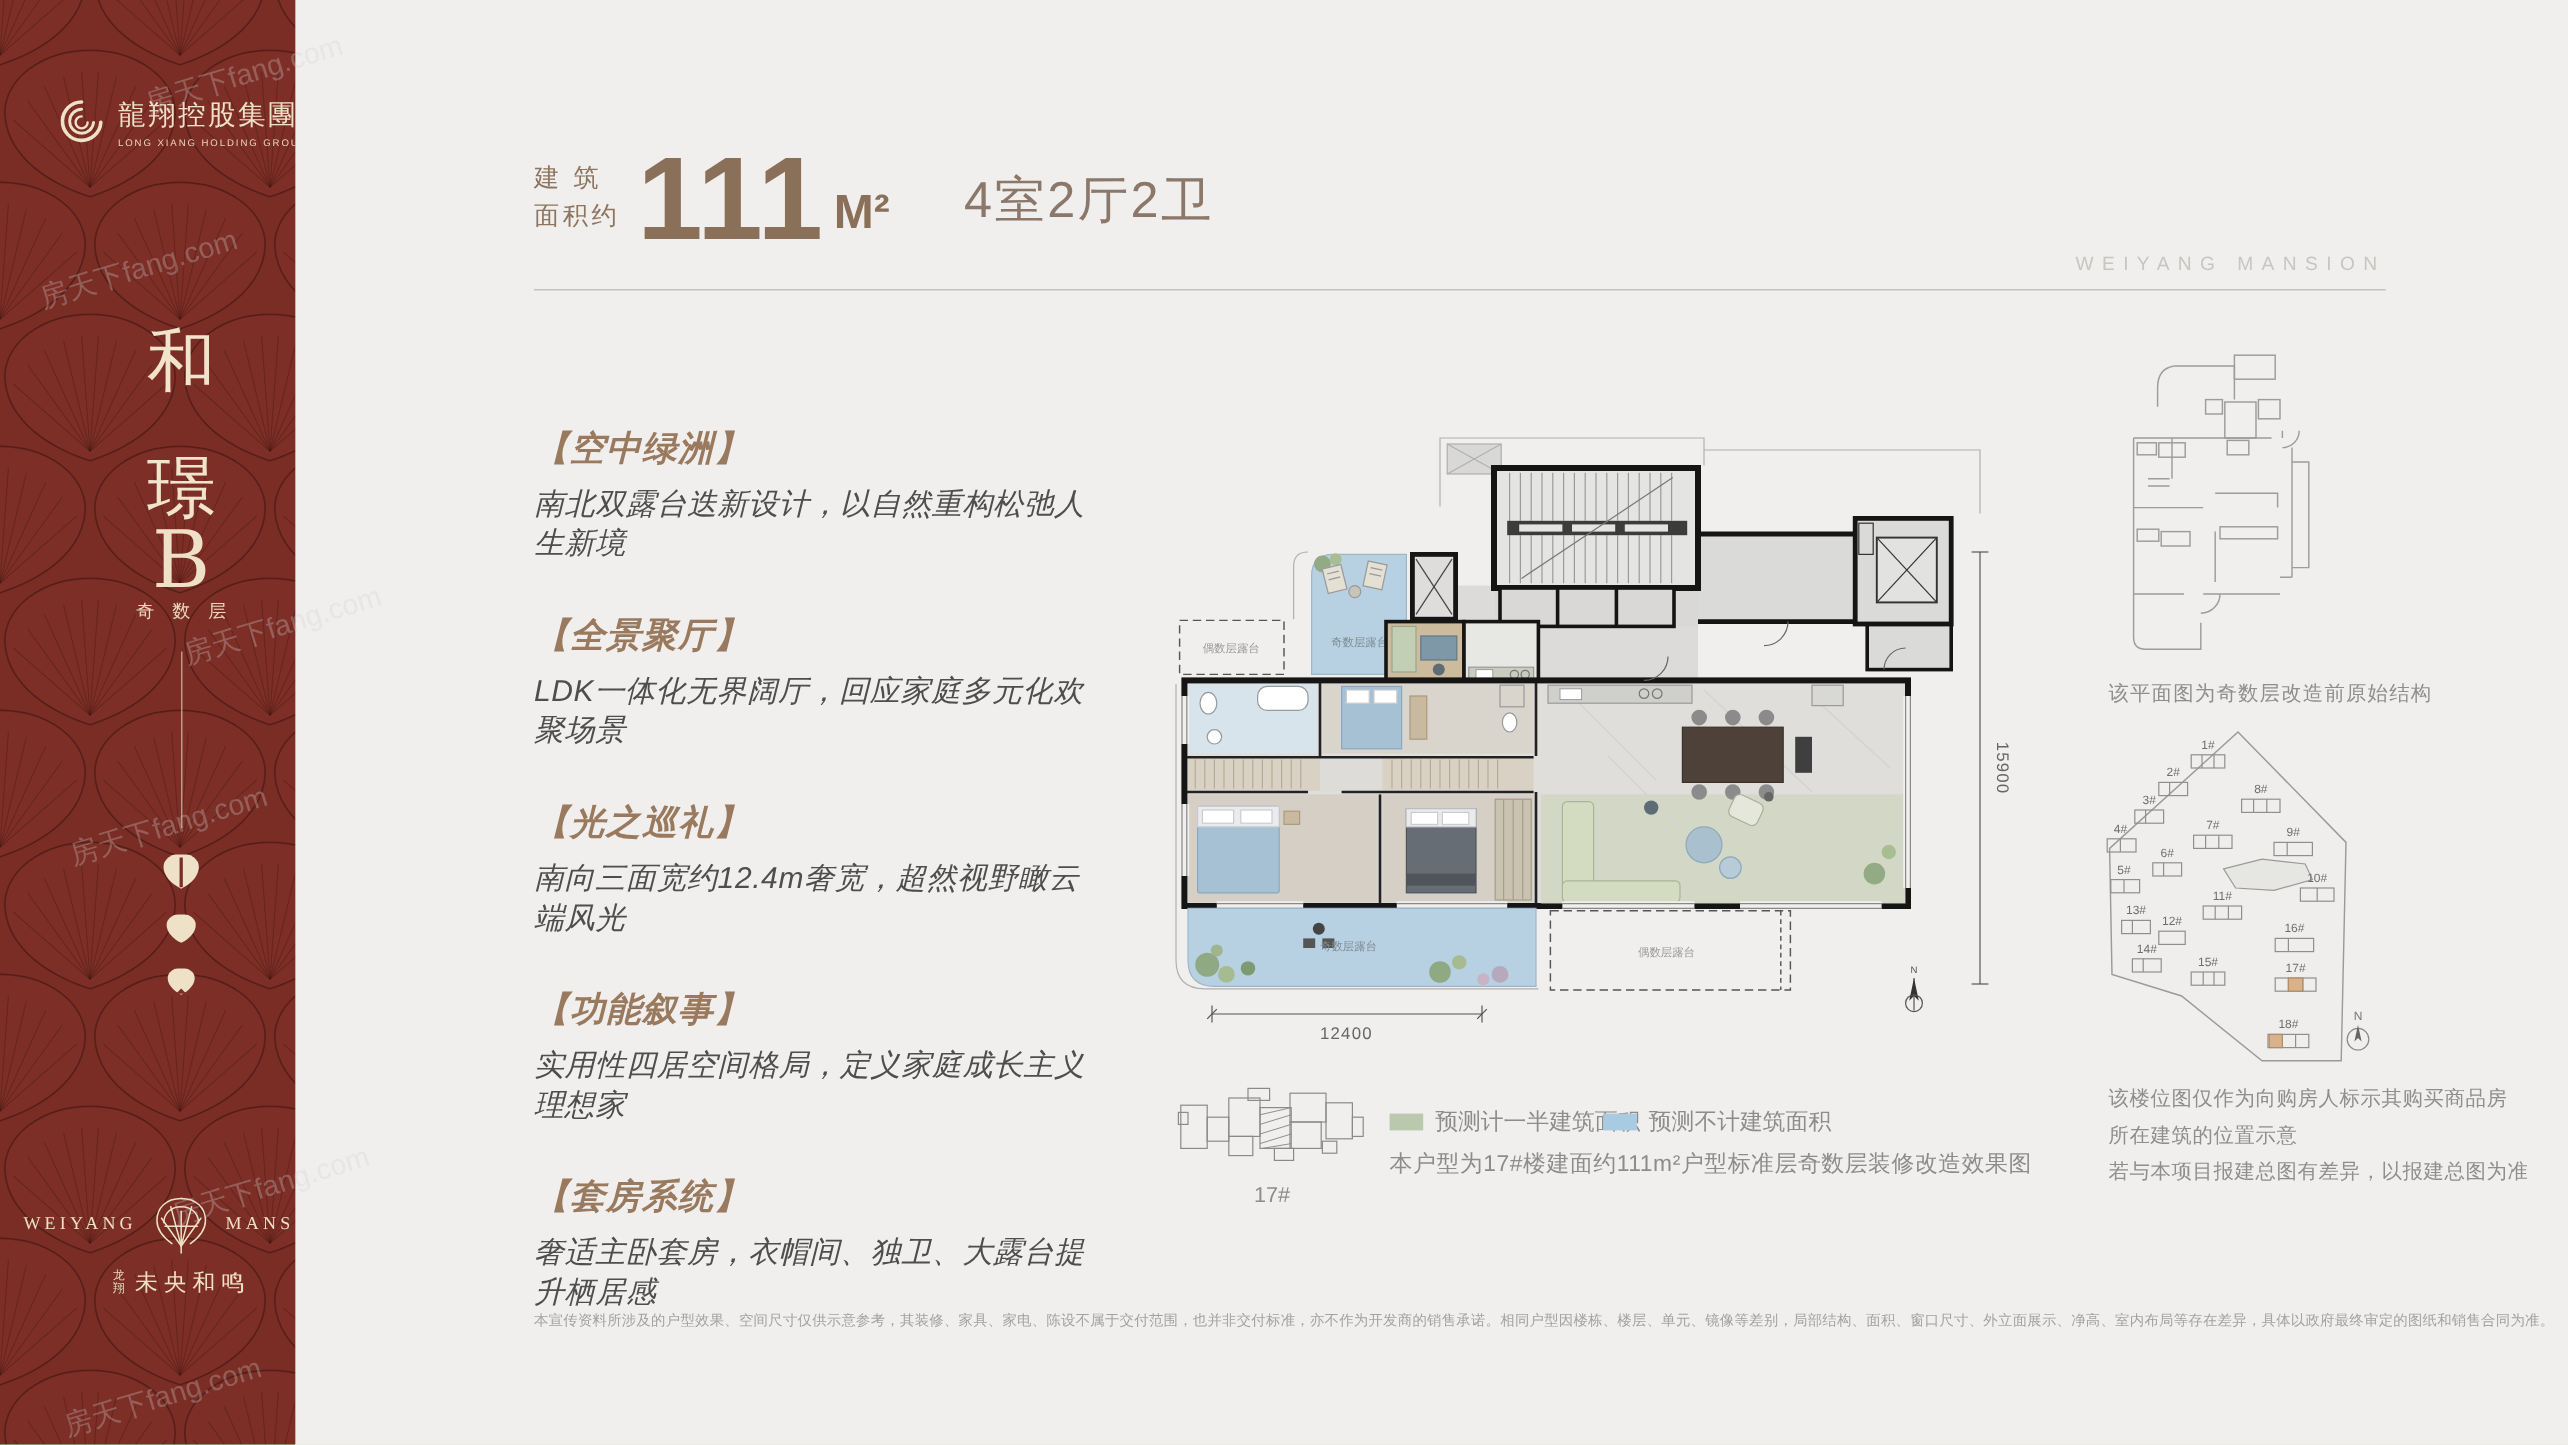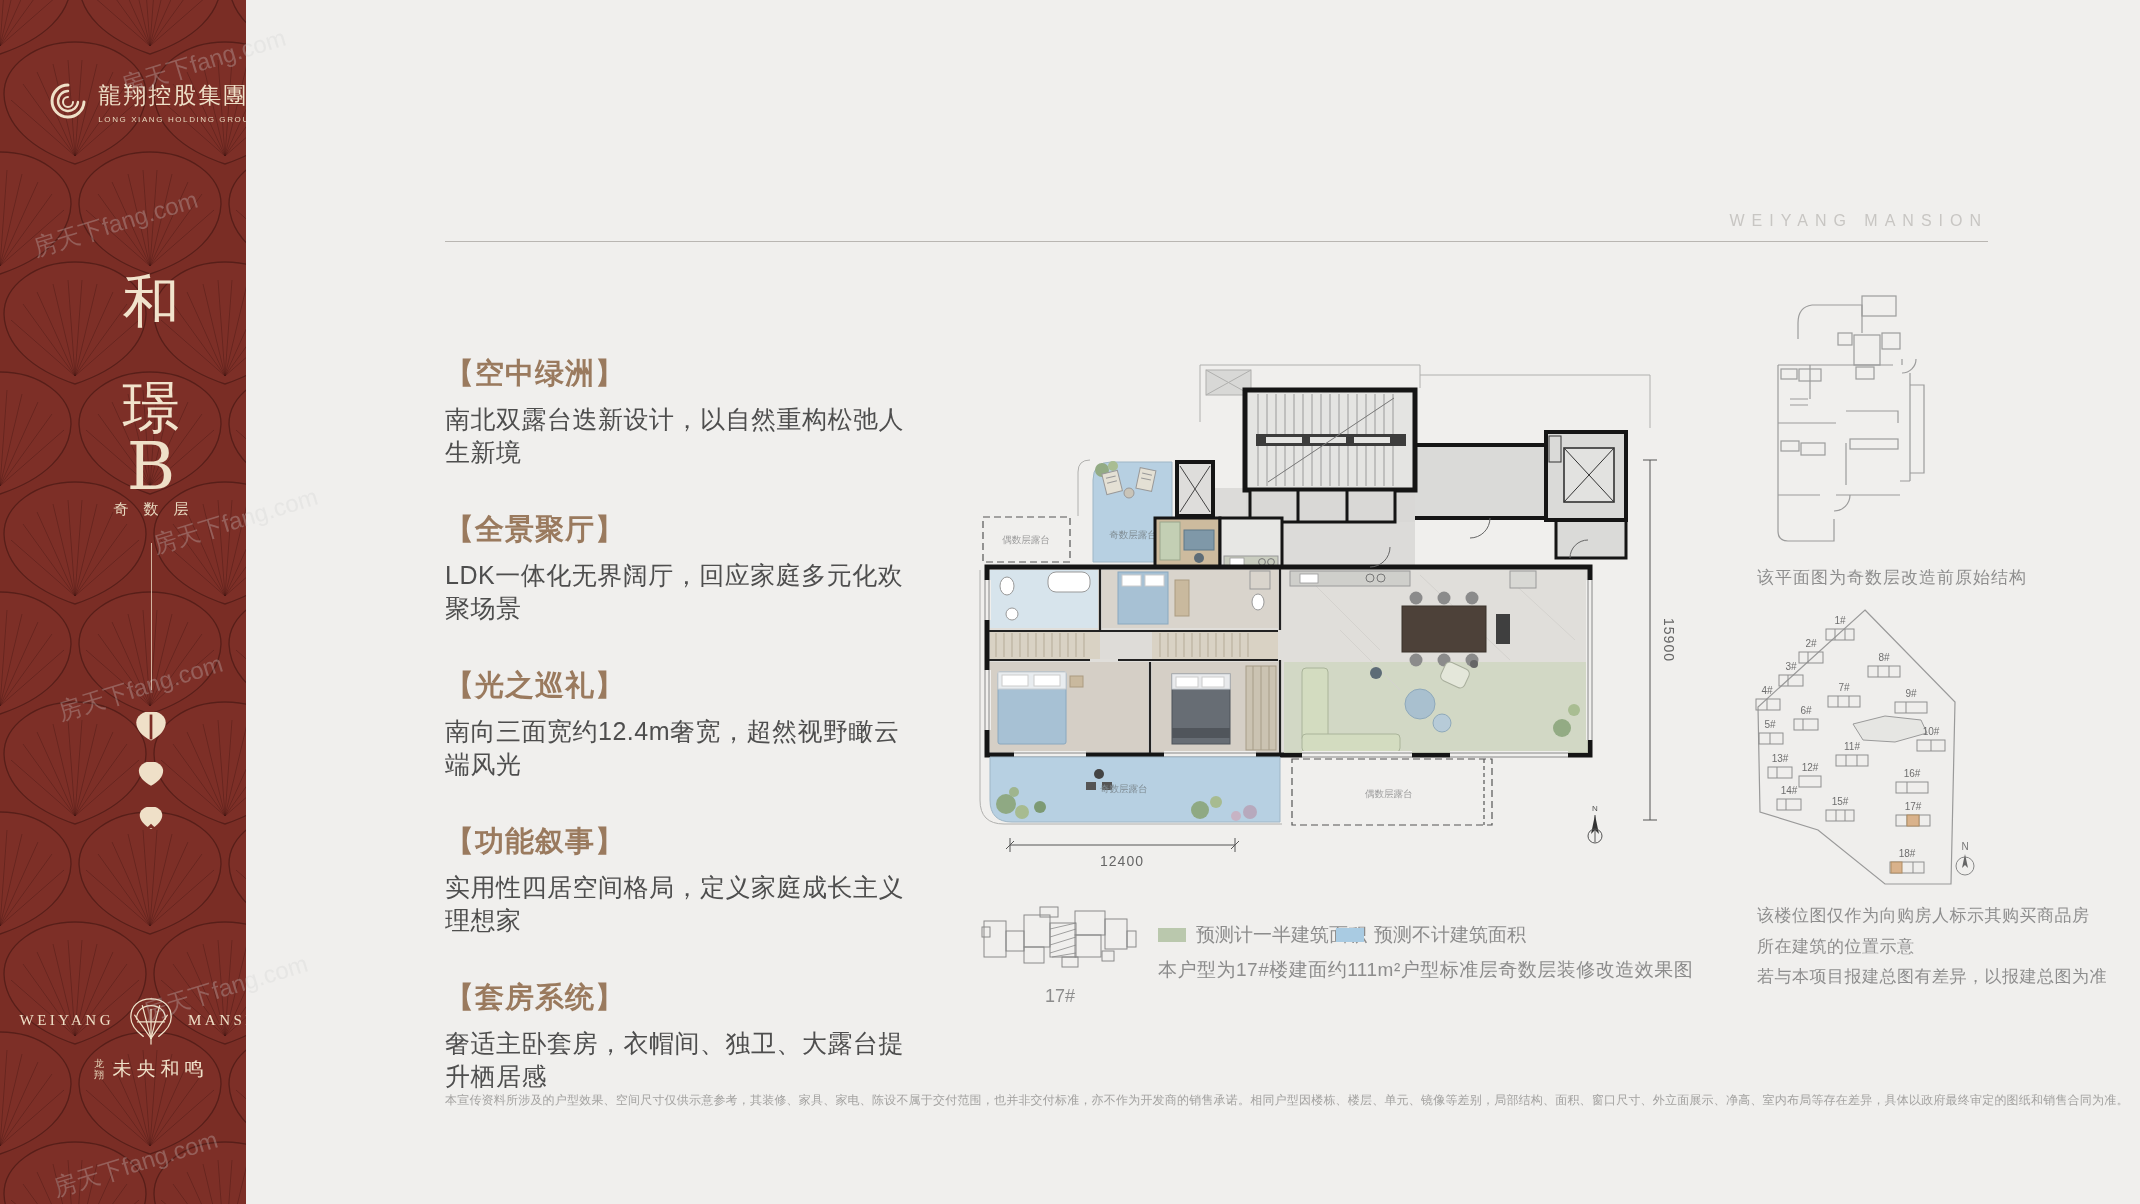"建 筑" div.area-row { html: none -> <div> <div> <div>建 筑</div> <div>面积约</div> </div> <div>111</div> <div>M²</div> <div>4室2厅2卫</div> </div> }
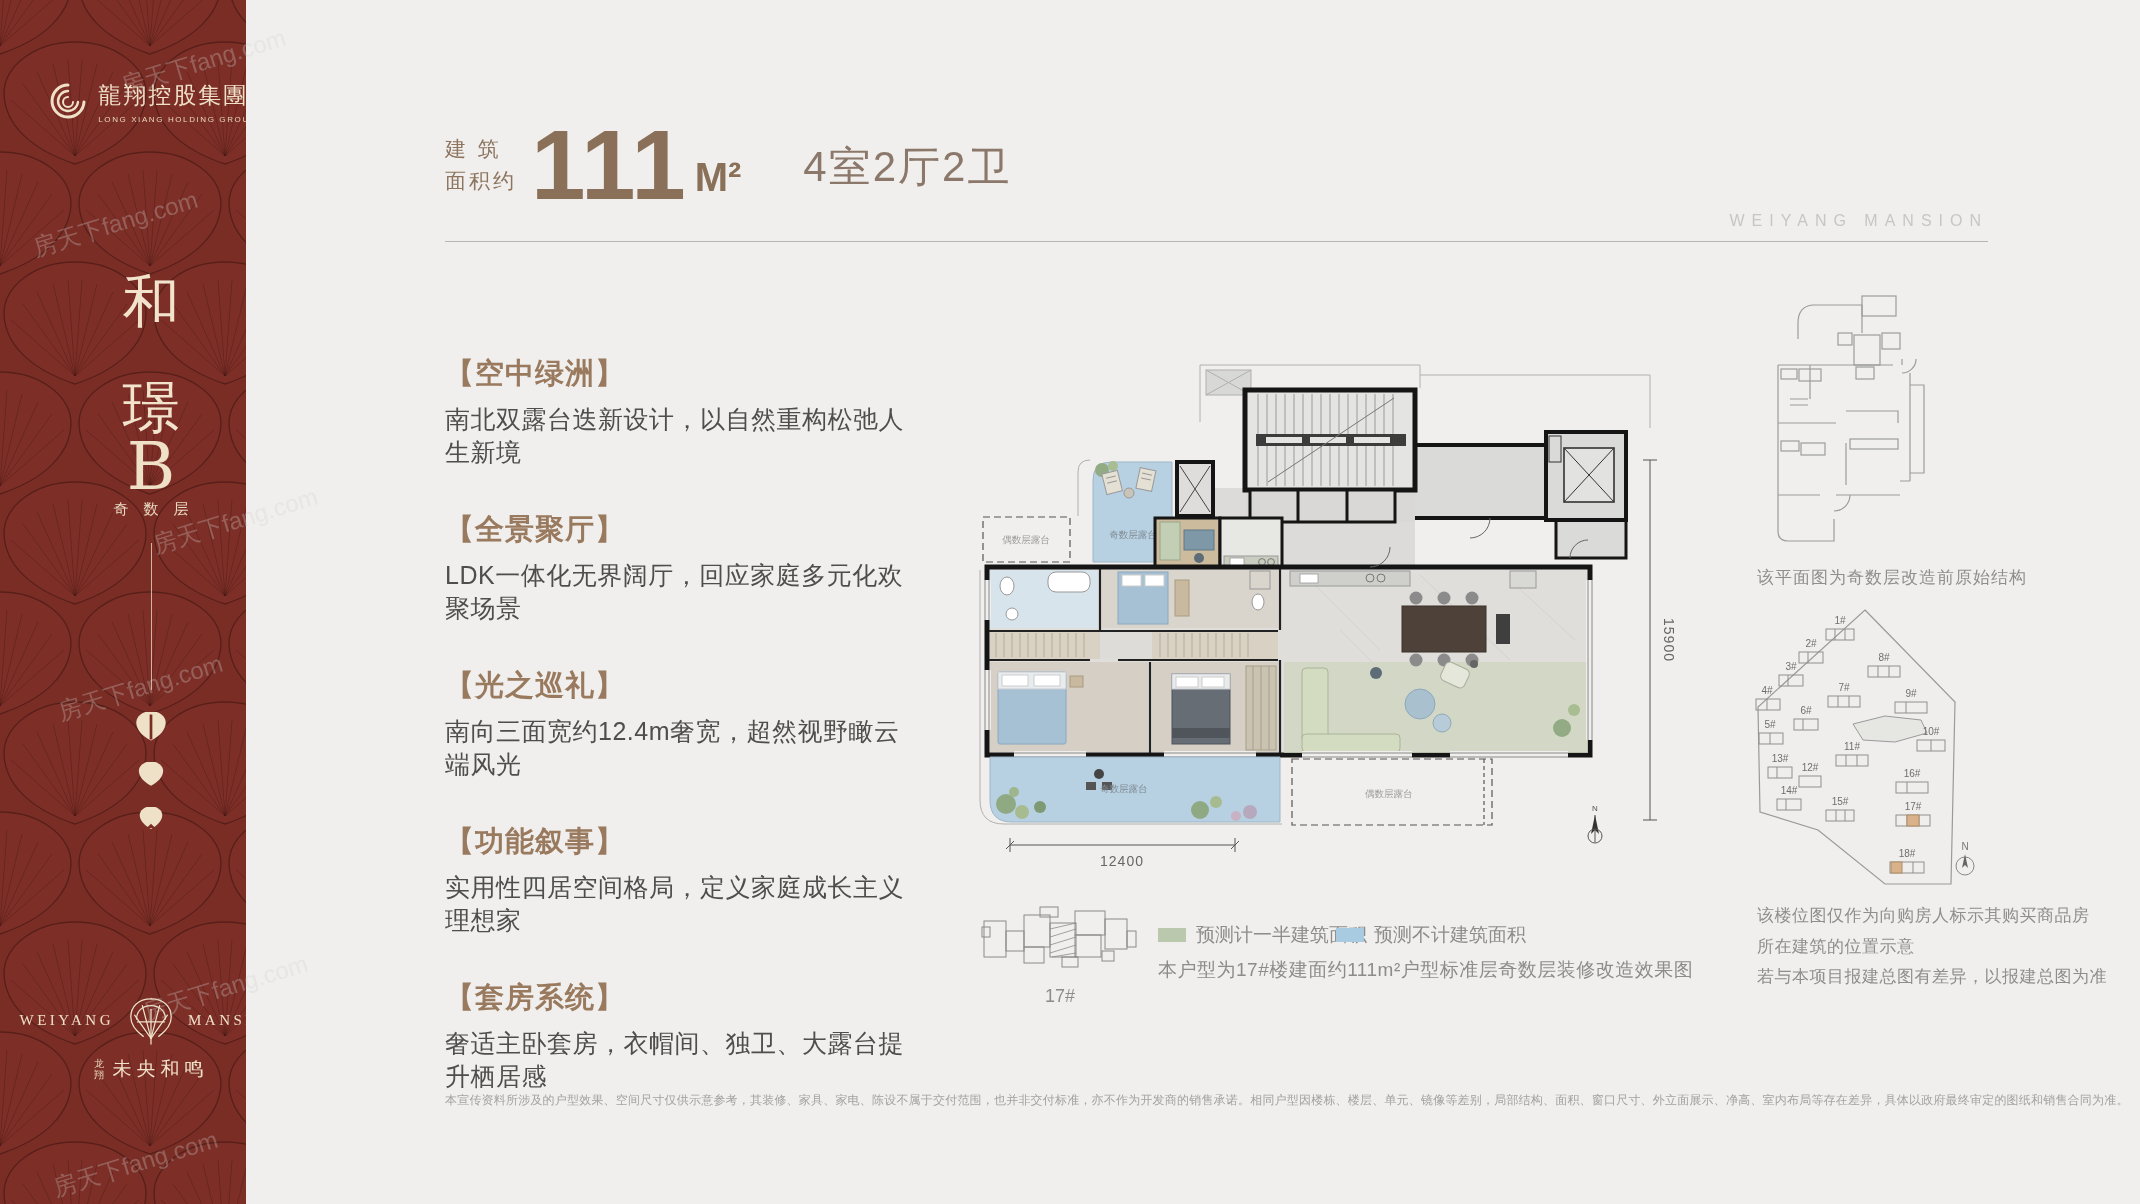"【空中绿洲】" .feature { font-style: none -> italic }
